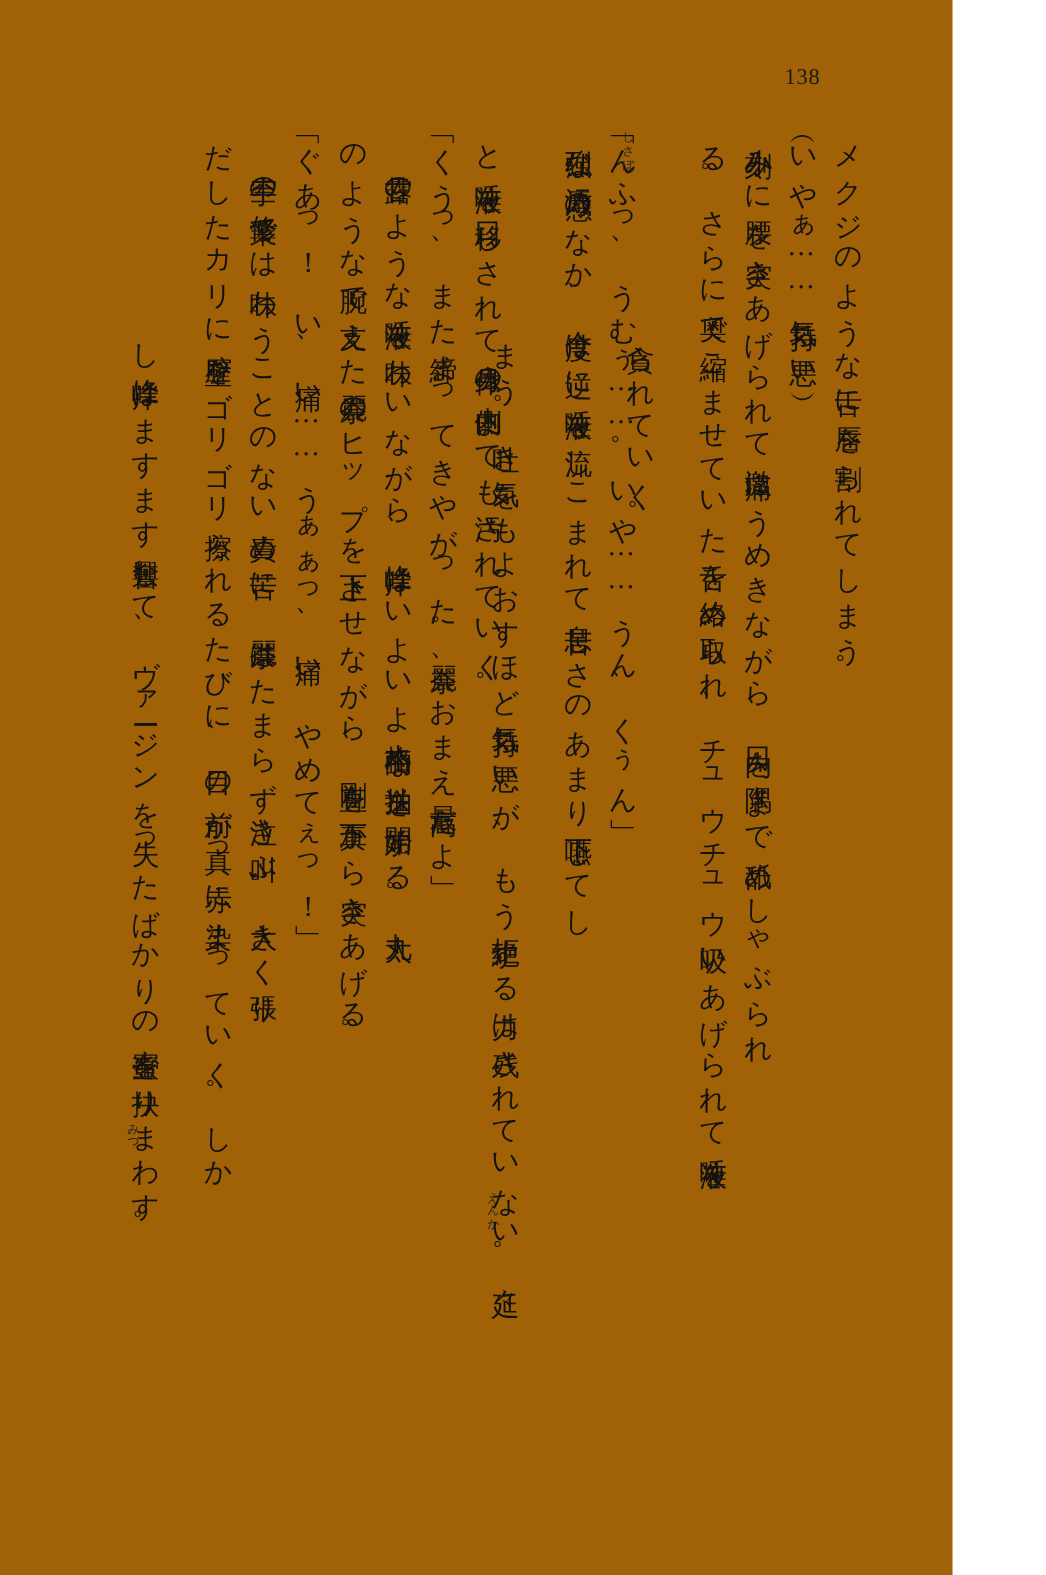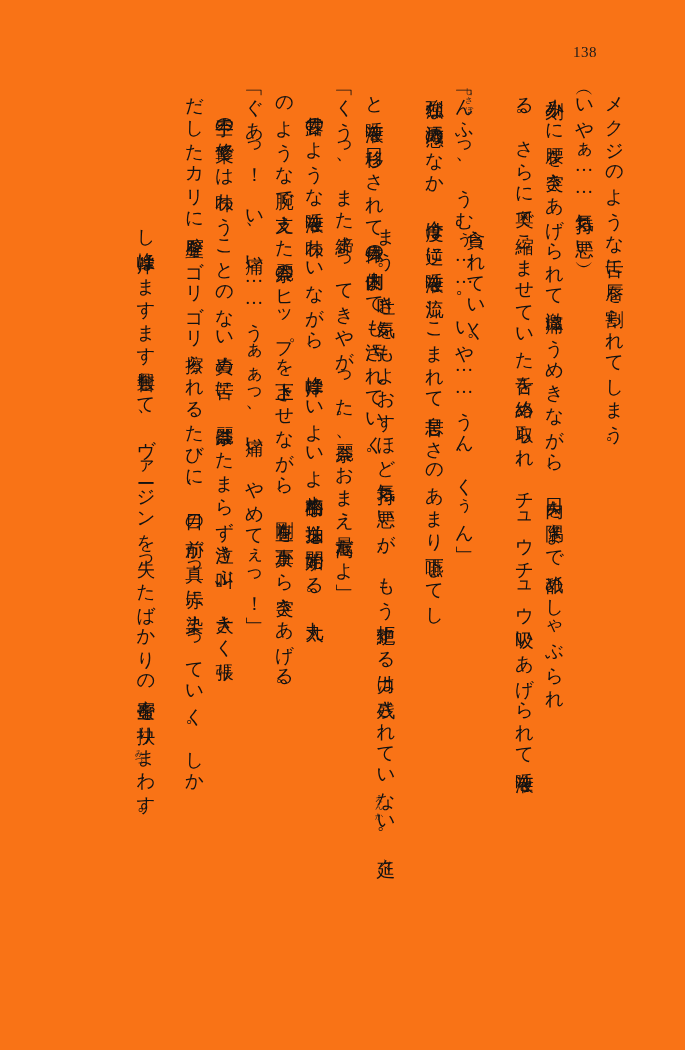"138" #page { background: #f97316 -> #a16207; width: 685px -> 635px }
